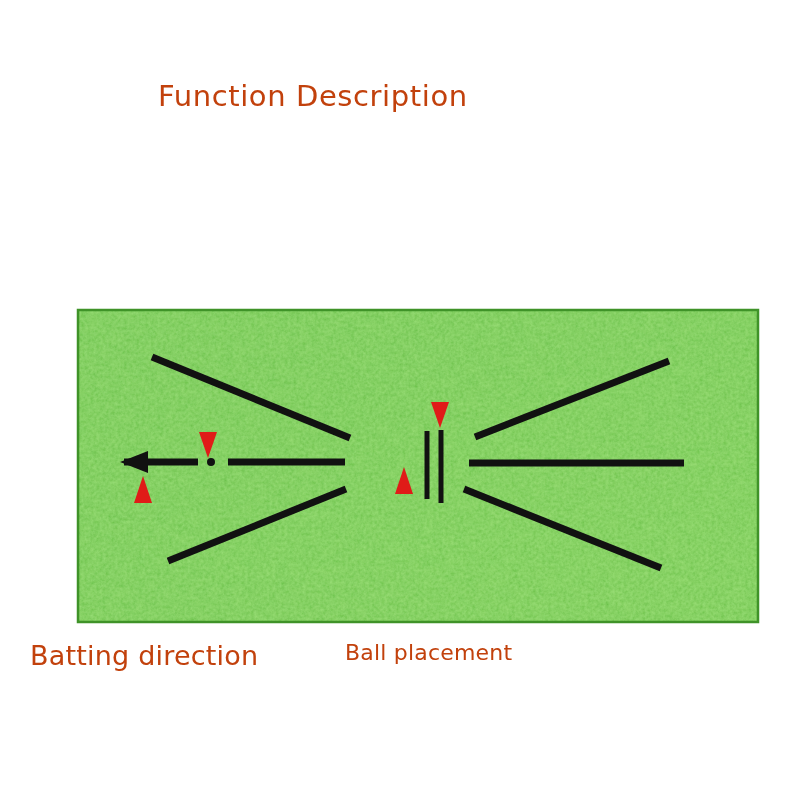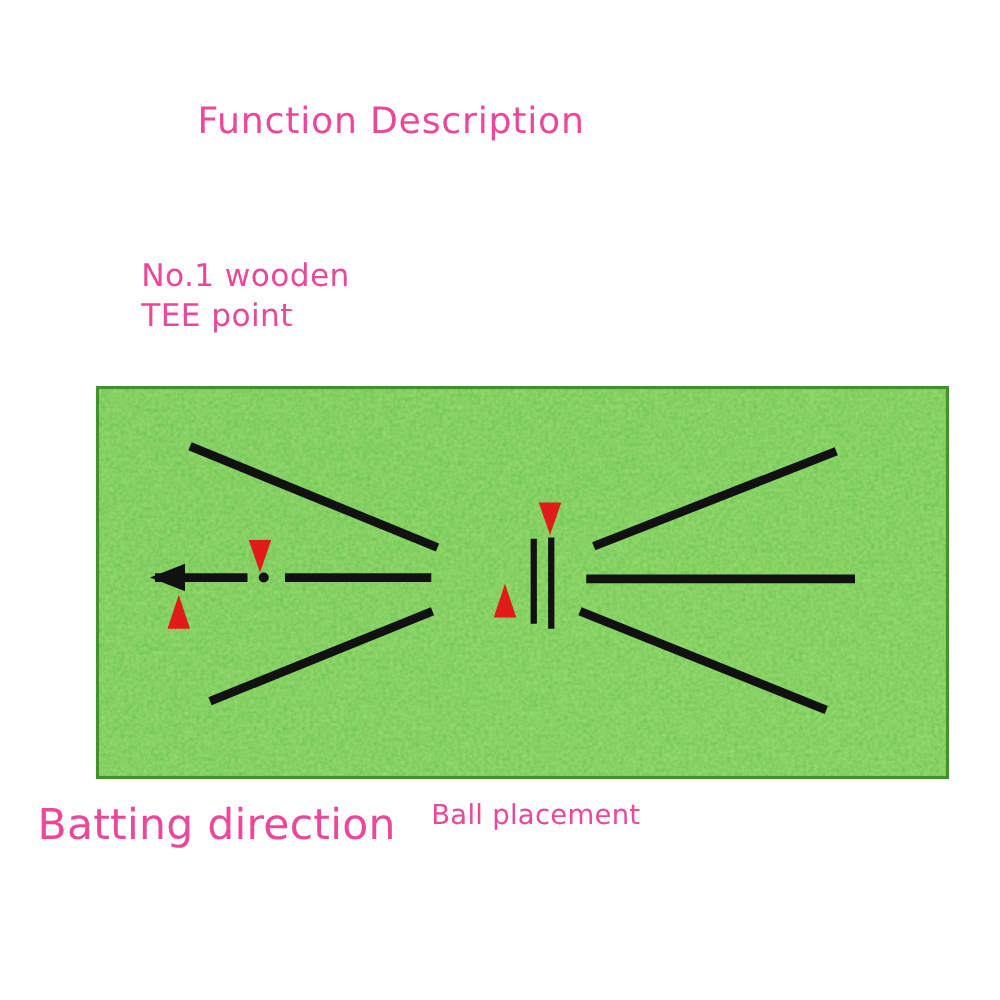"Function Description" .lbl { color: #ec4899 -> #c2410c }
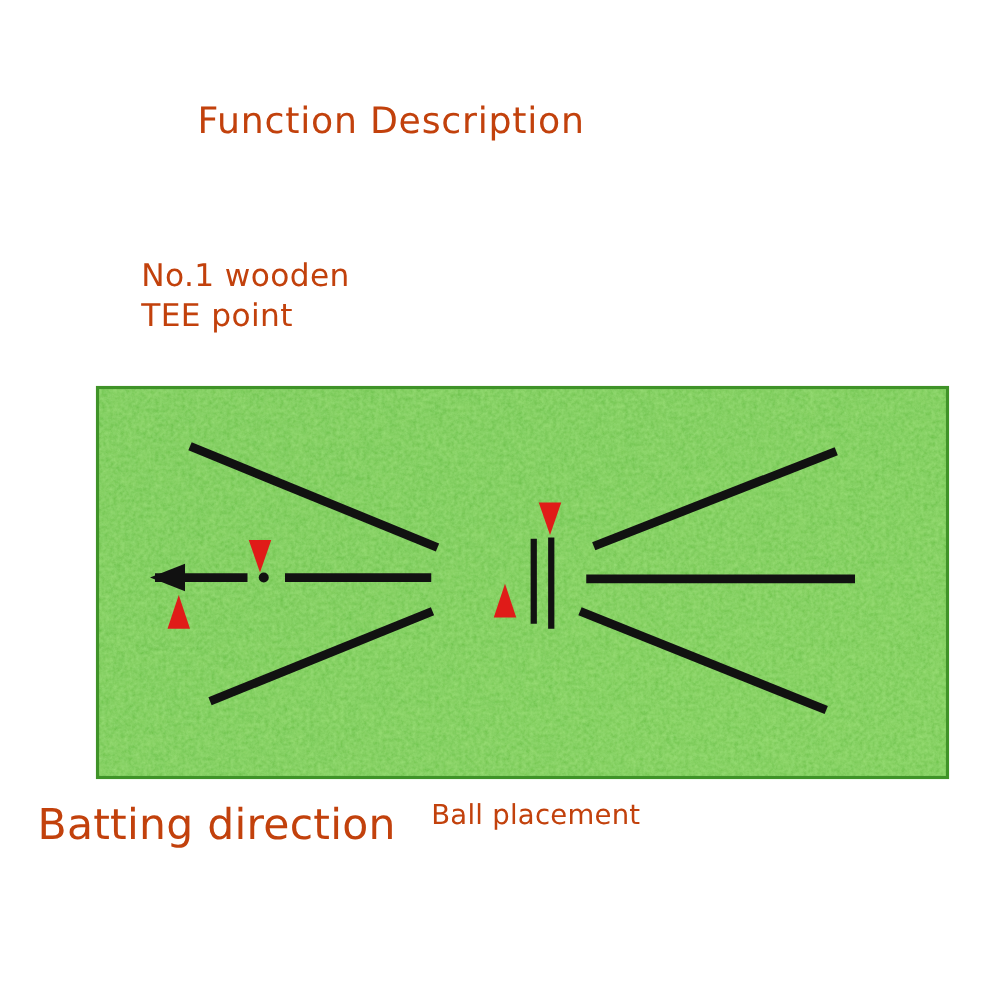"No.1 wooden" div.lbl { html: <div> <span>No.1 wooden</span> <span>TEE point</span> </div> -> none }
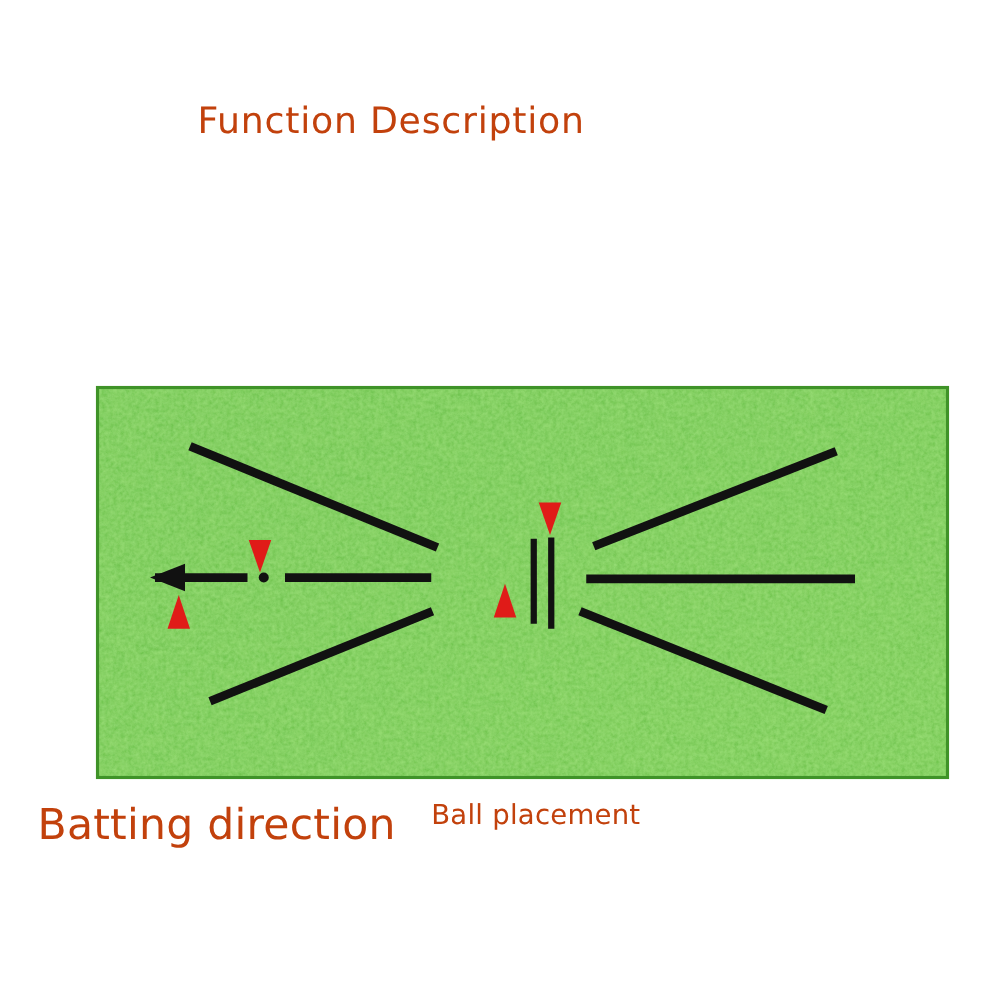"Batting direction" #batting-label { font-size: 34px -> 27px }
